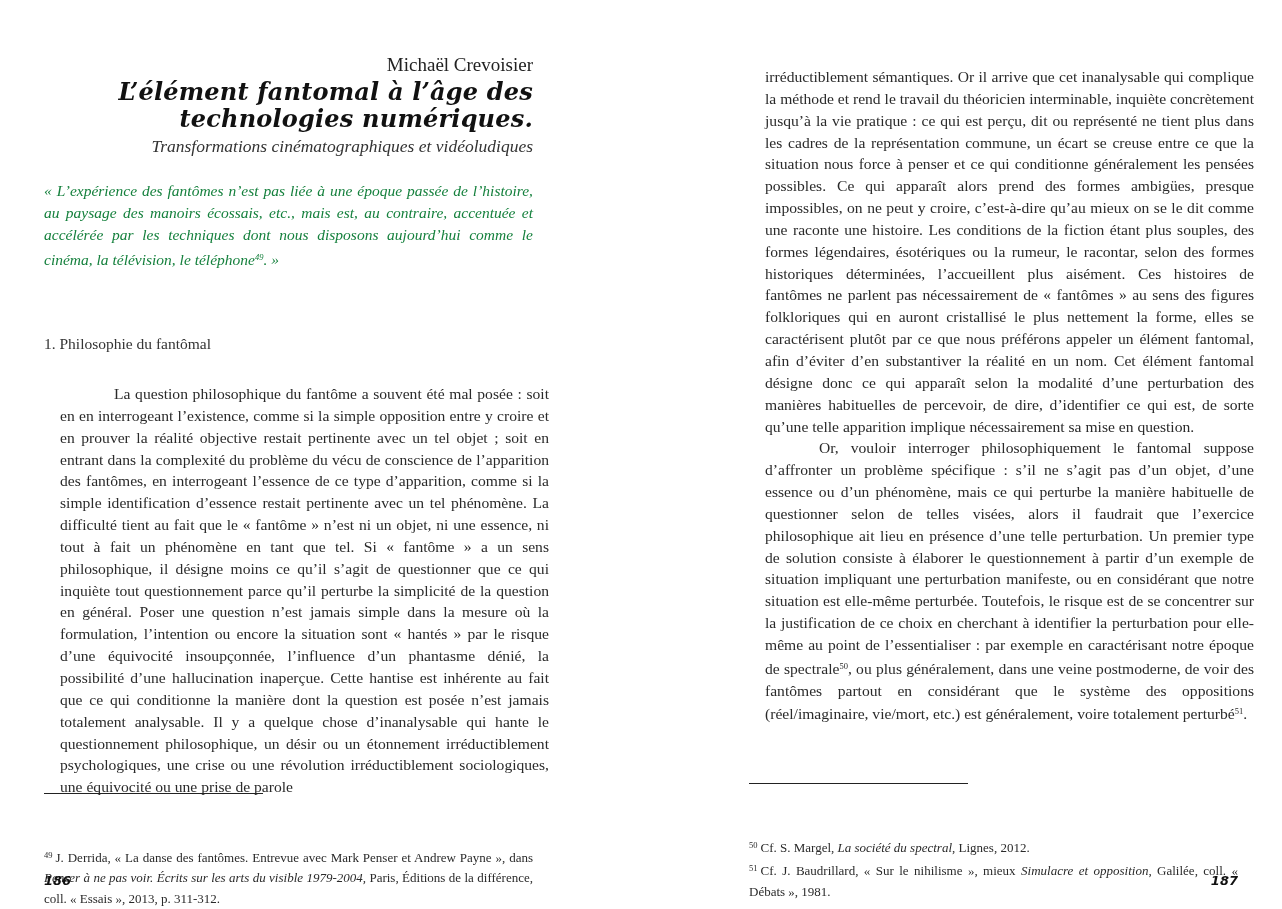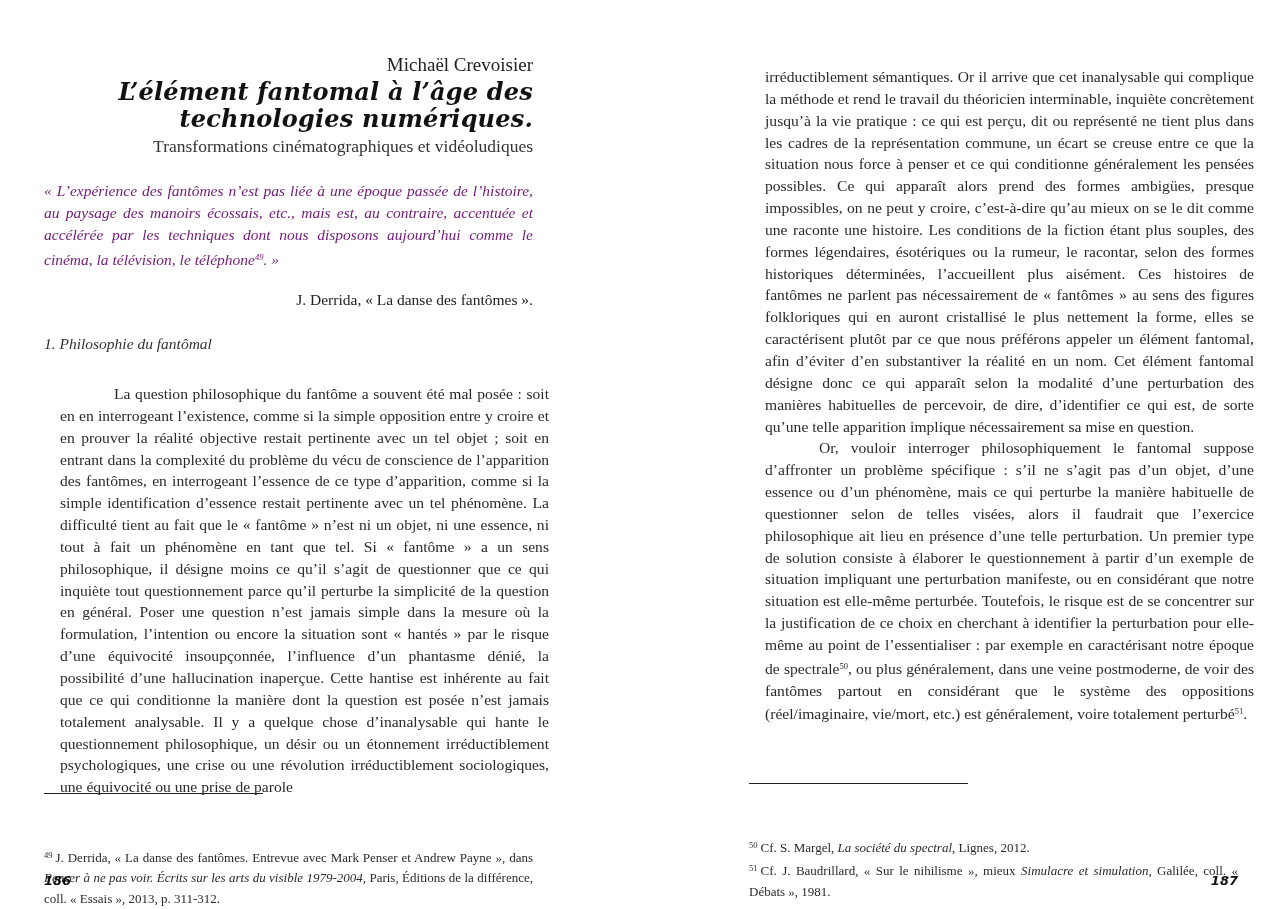"Transformations cinématographiques et" .subtitle { font-style: none -> italic }
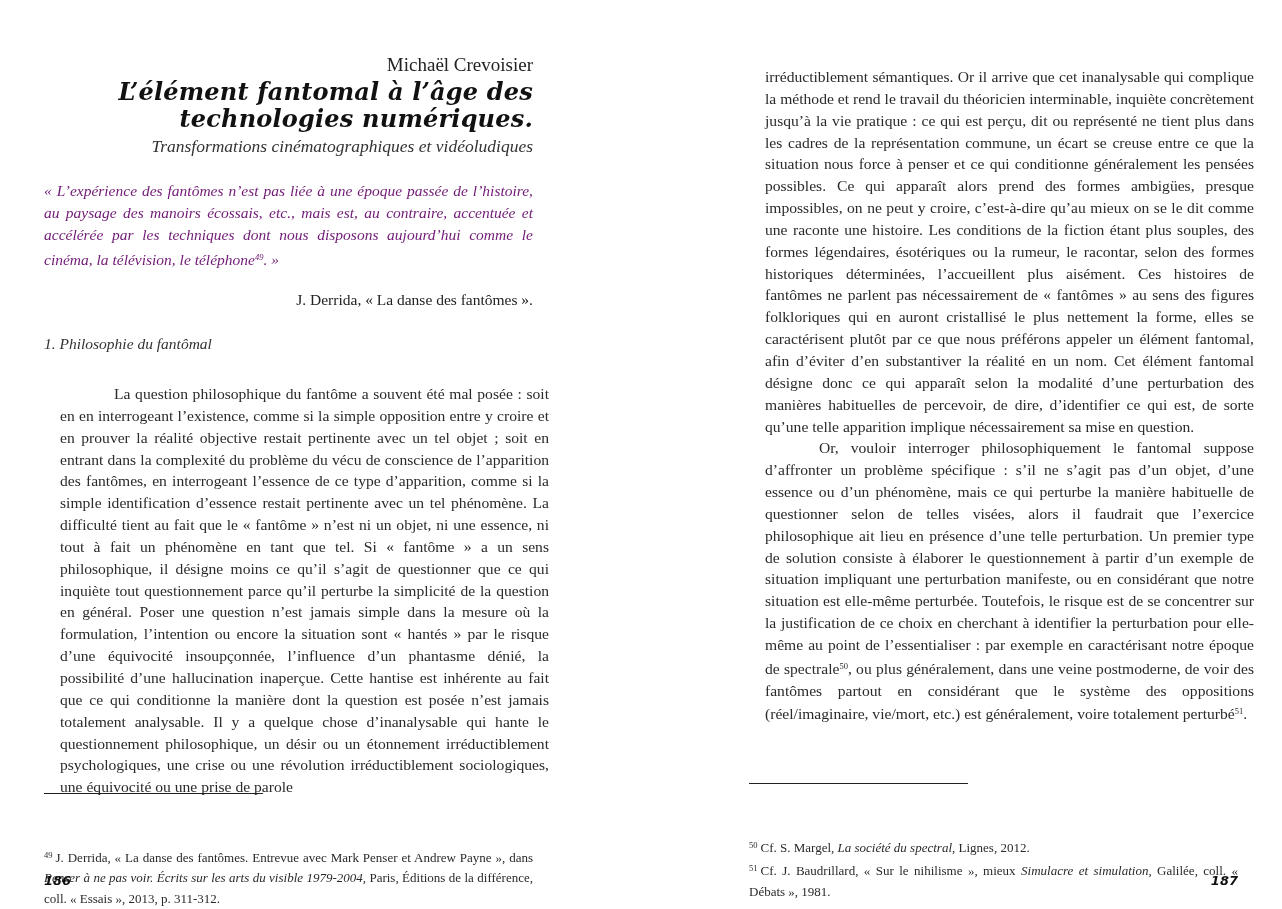"« L’expérience des fantômes n’est" .epigraph { color: #701a75 -> #15803d }
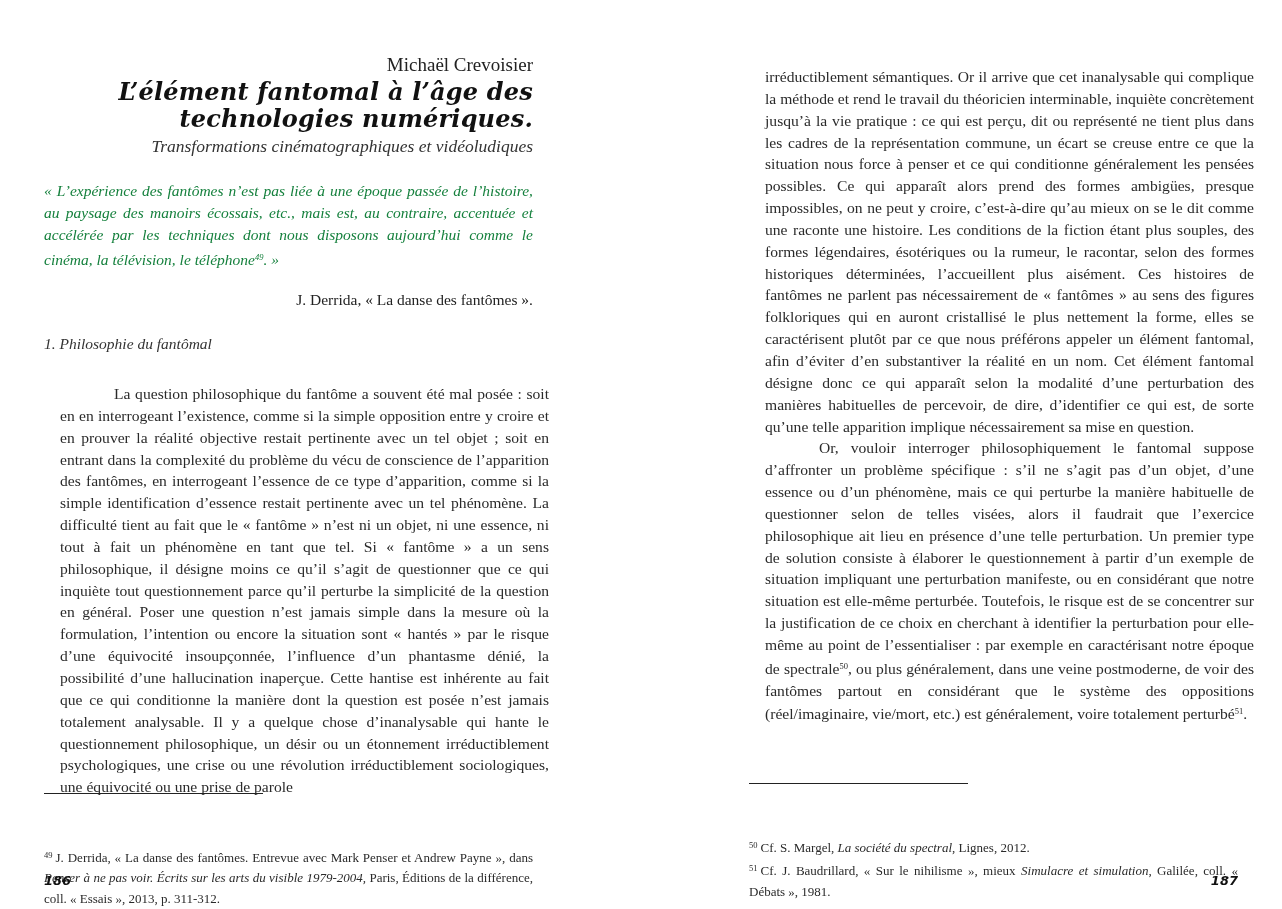"J. Derrida, « La danse des fantômes" div.epigraph-source { html: <div>J. Derrida, « La danse des fantômes ».</div> -> none }
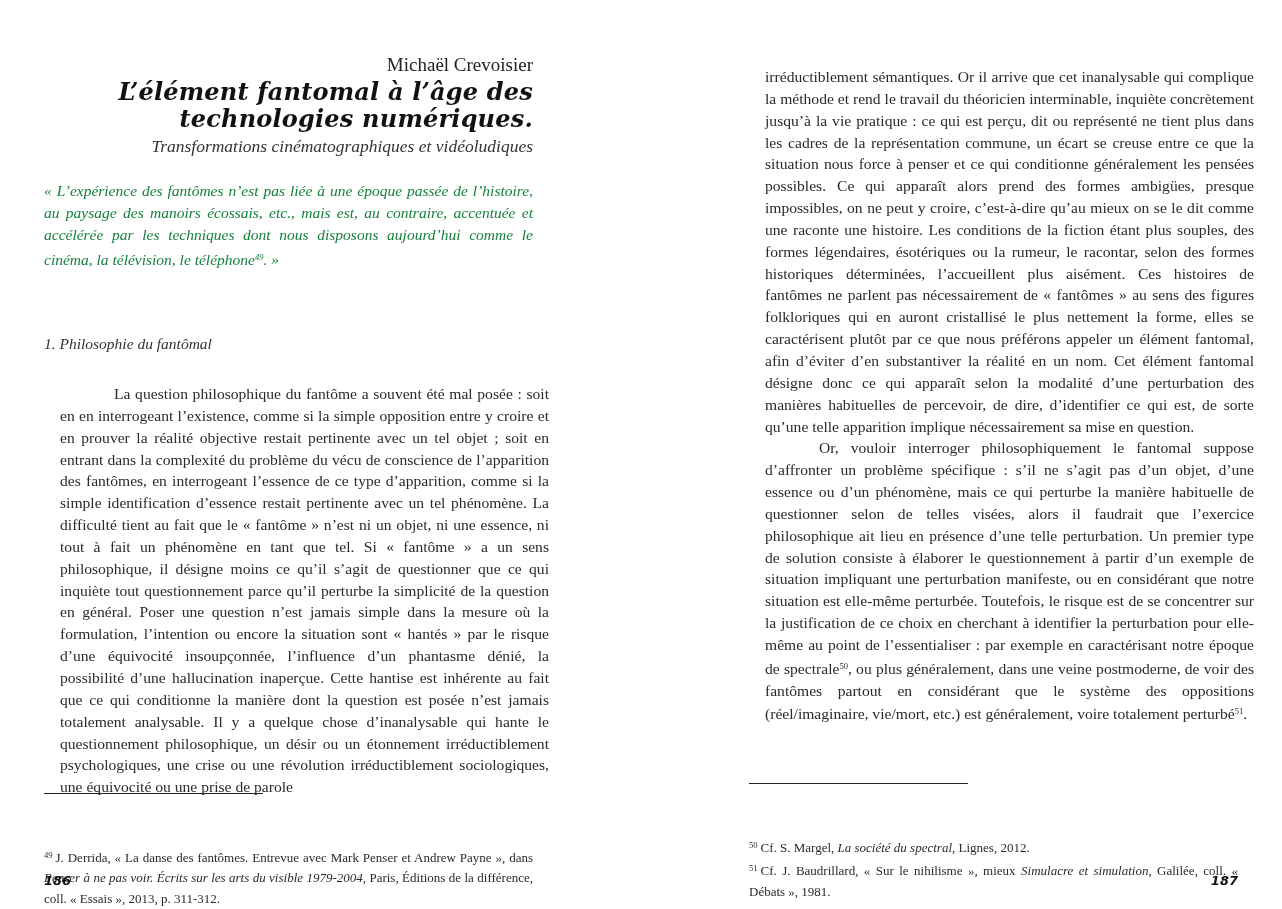"1. Philosophie du fantômal" .section-heading { font-style: italic -> none }
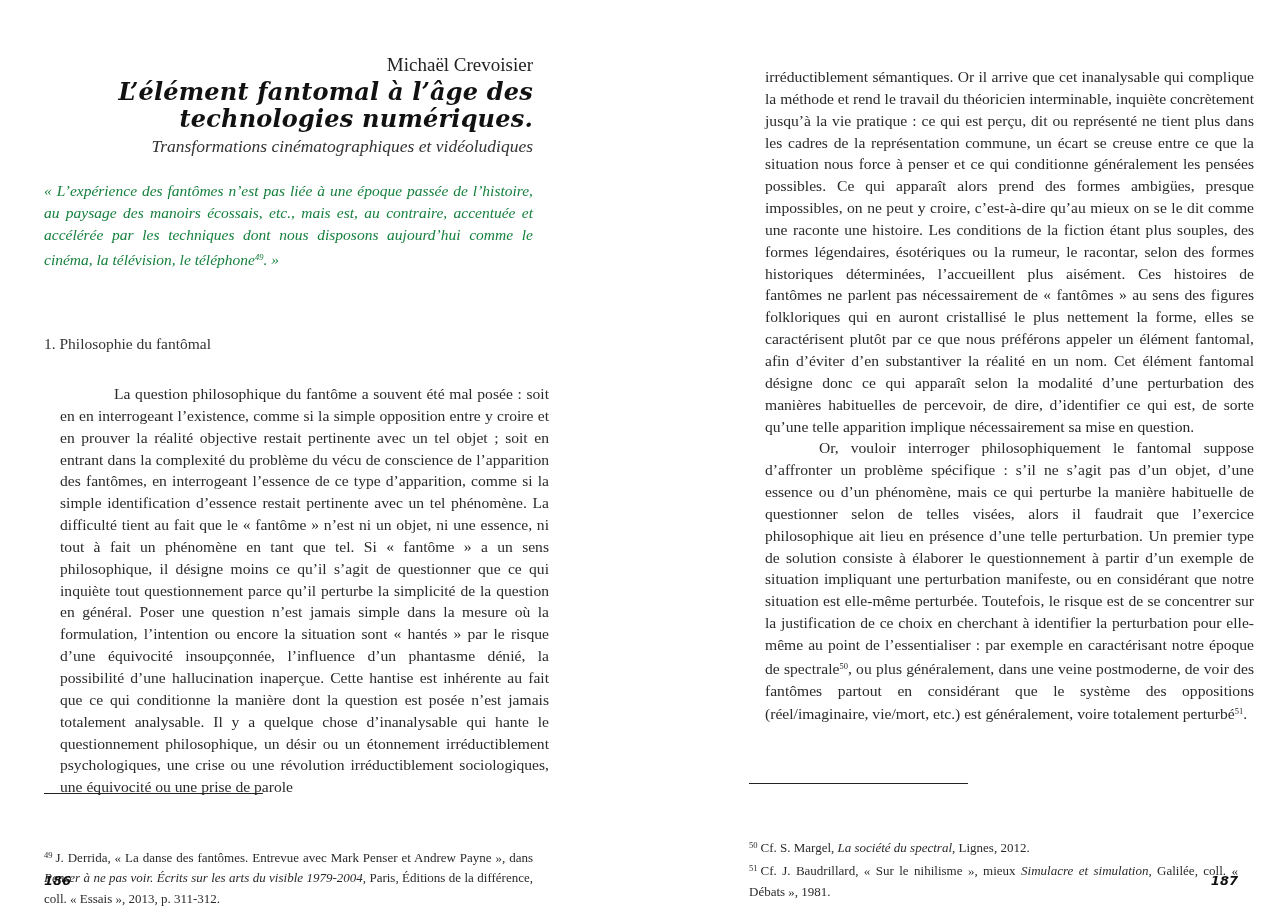"Simulacre et simulation" i { text: simulation -> opposition }
